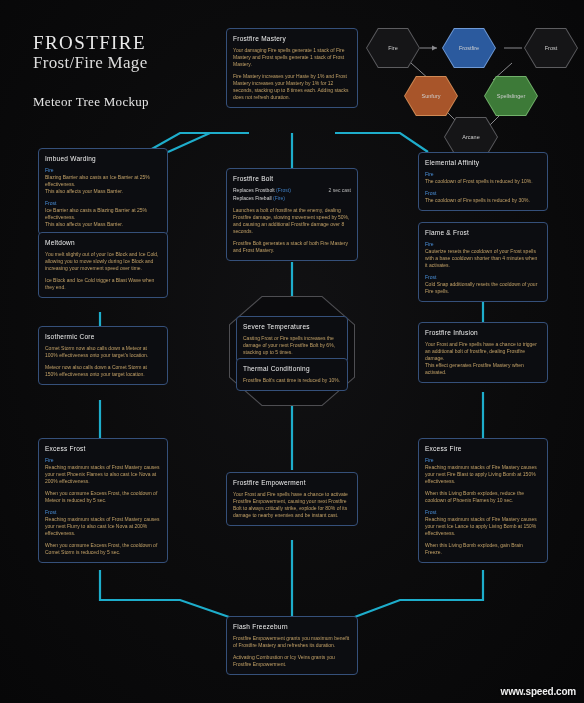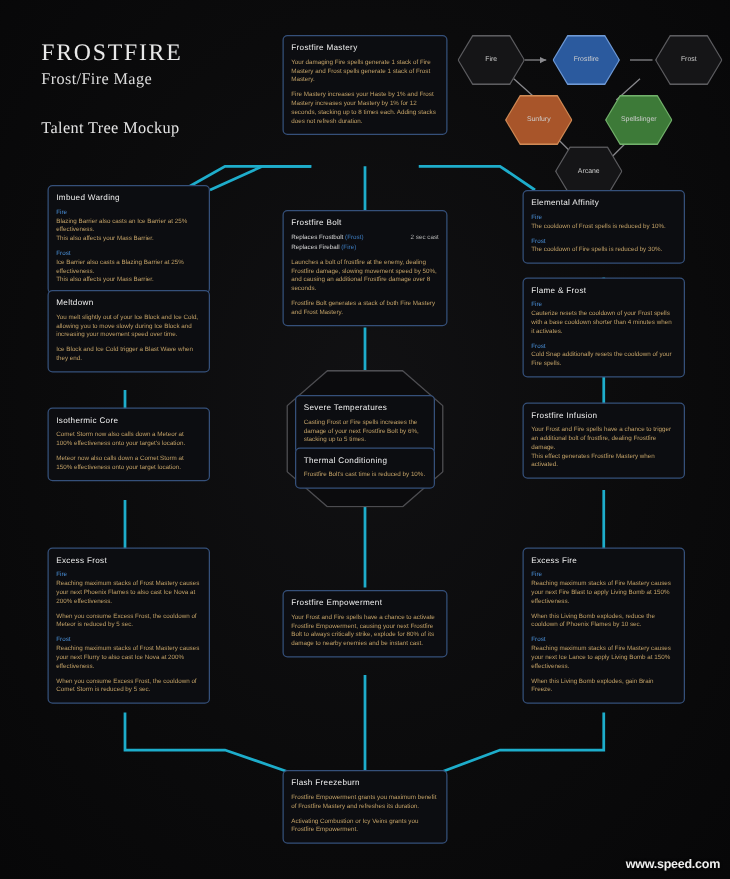"Frost/Fire Mage" .title-sub { font-size: 13px -> 17px }
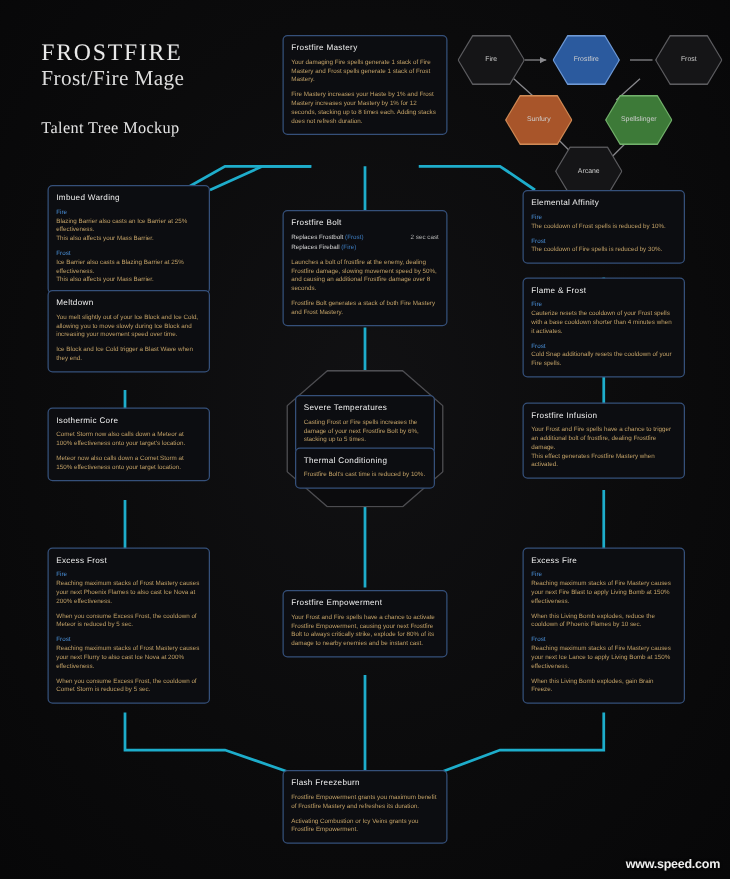"Talent Tree Mockup" div.title-mock { text: Talent -> Meteor }
